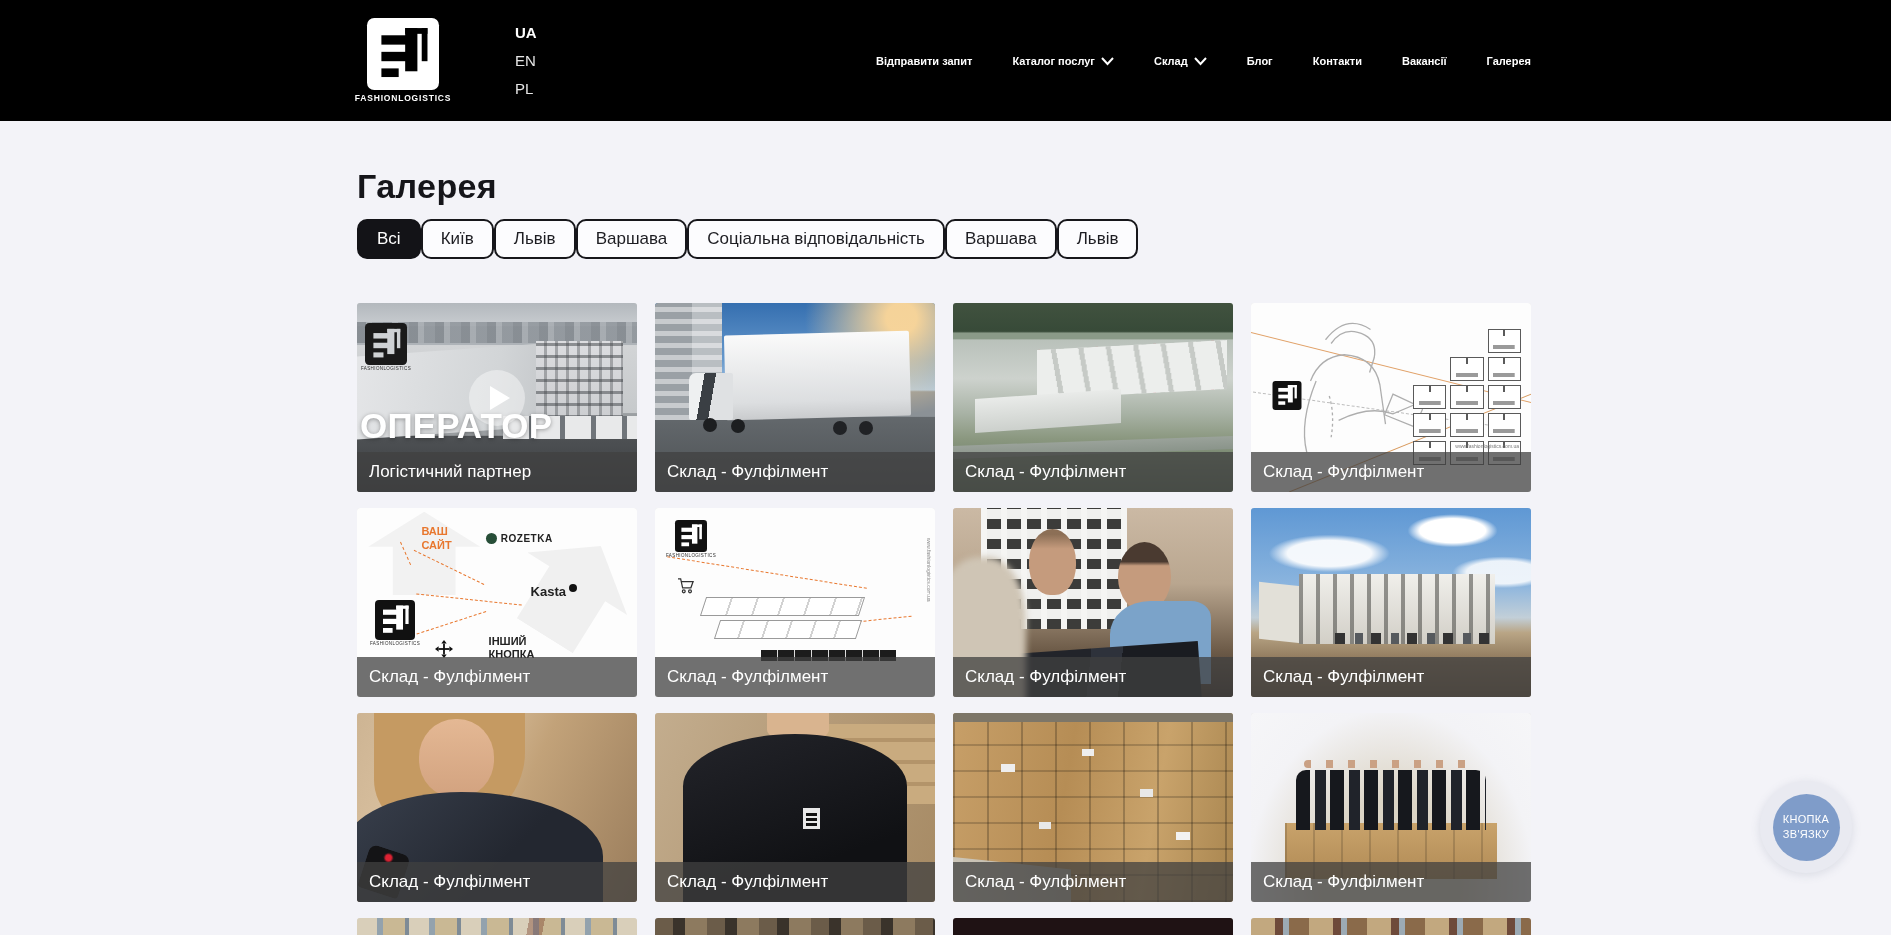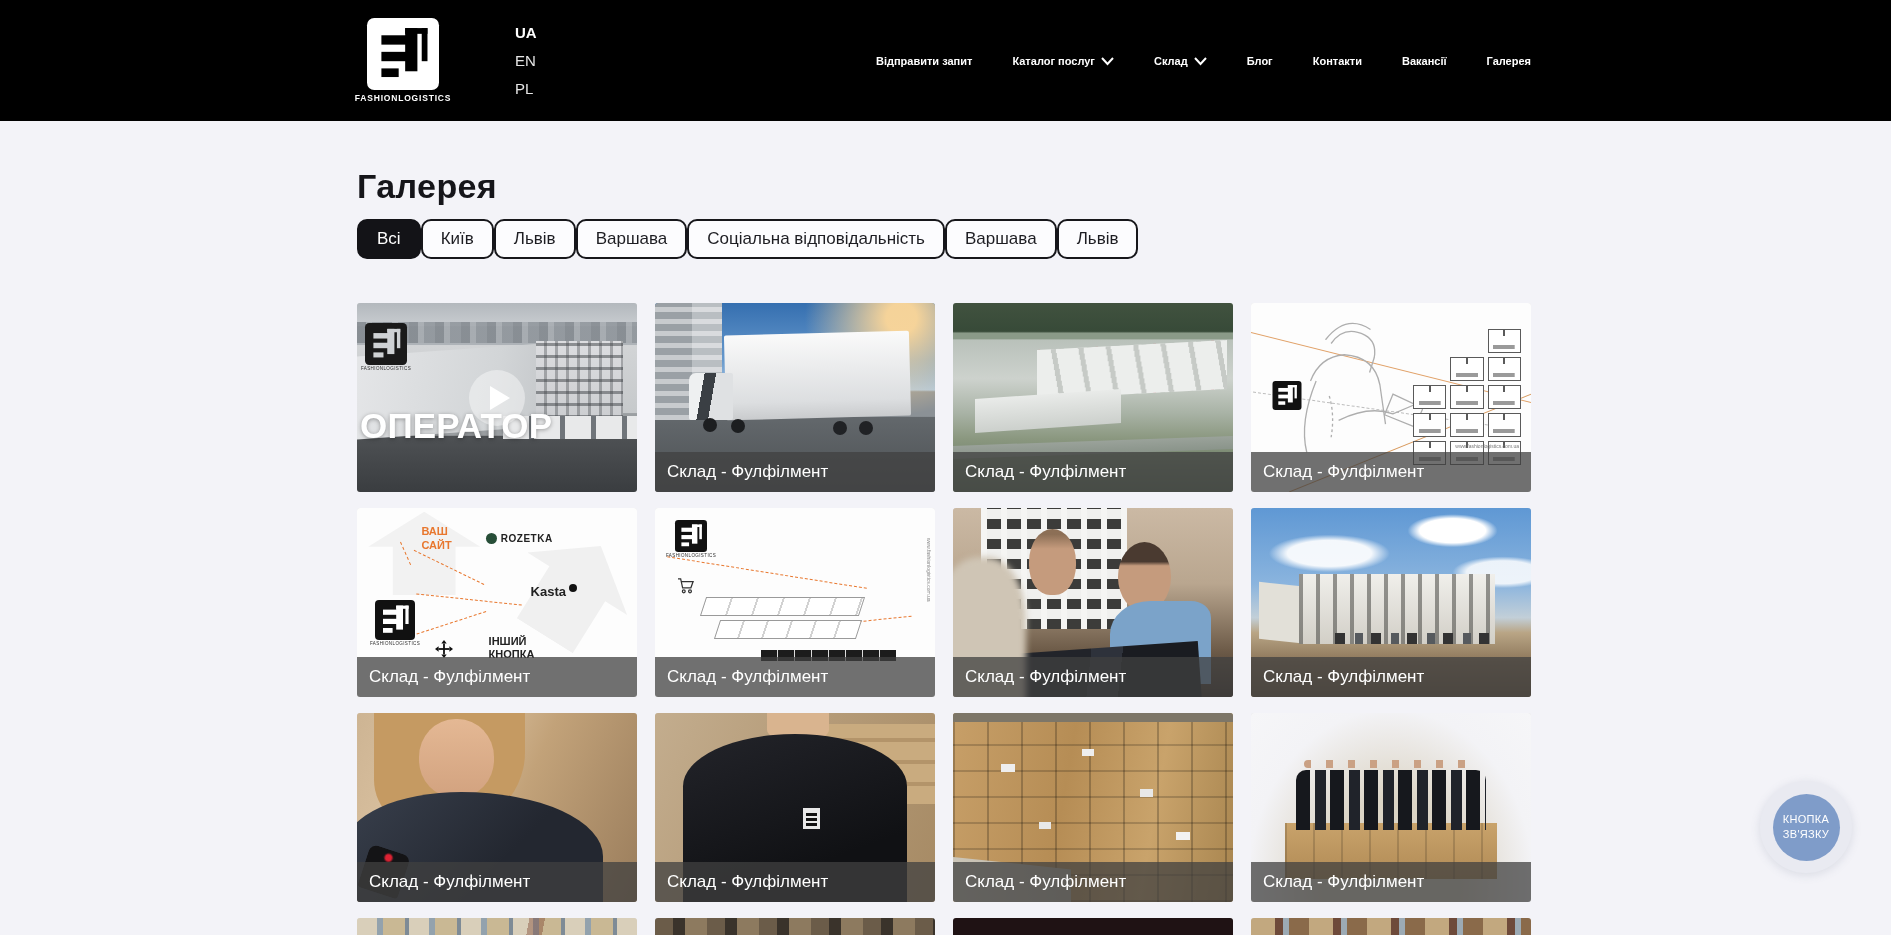"Логістичний партнер" div.caption { html: none -> <div>Логістичний партнер</div> }
